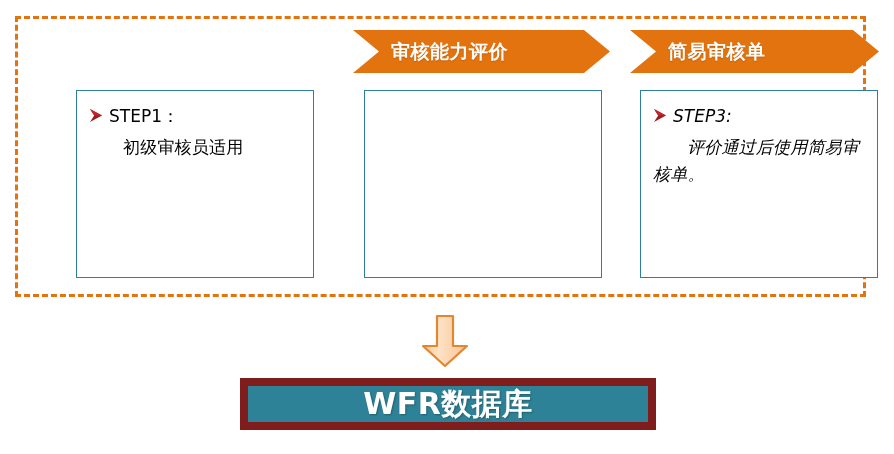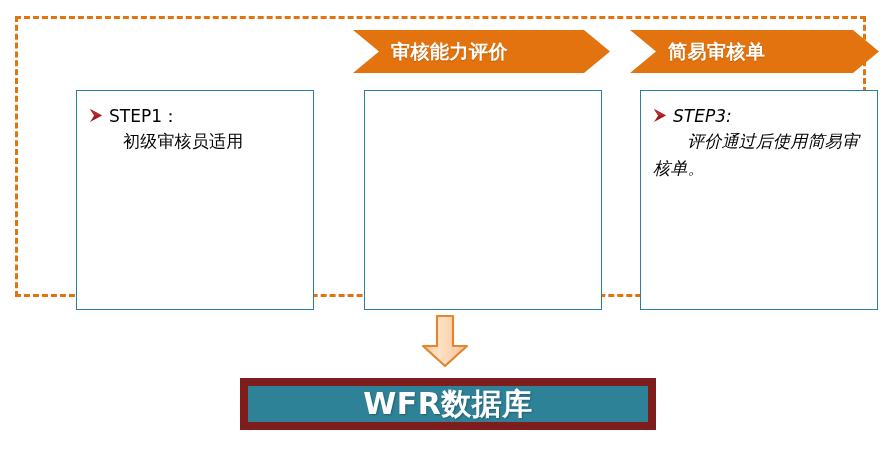"STEP1：" .step-box { height: 220px -> 188px }
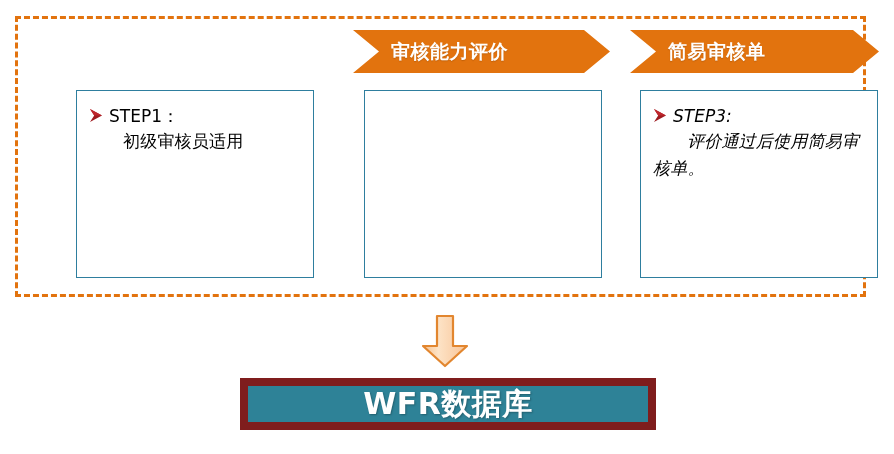"初级审核员适用" .step-body { margin-top: none -> 6px }
